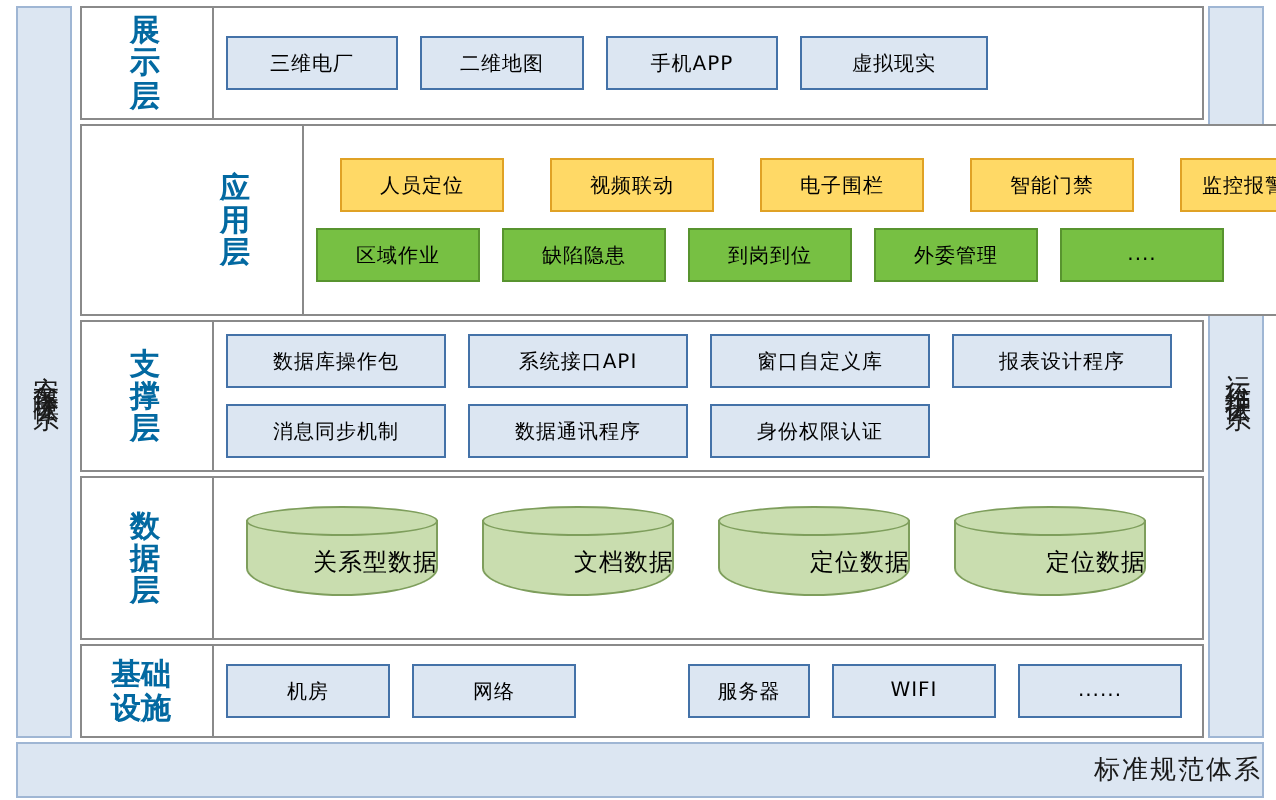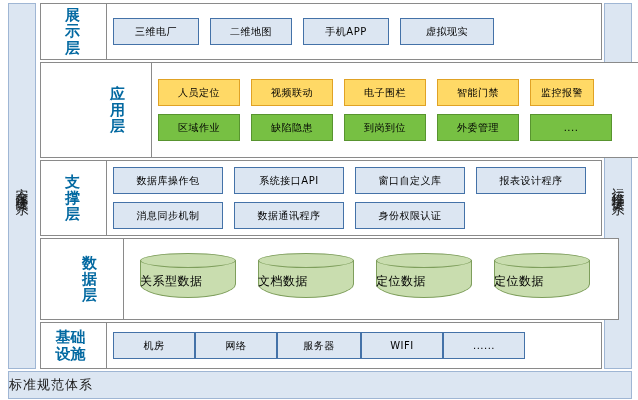"人员定位" .node.yellow { margin-left: none -> 12px }
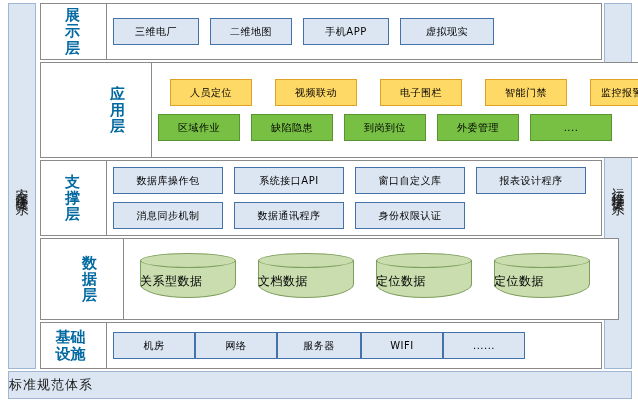"数据层" div.layer { padding-left: 17px -> none }
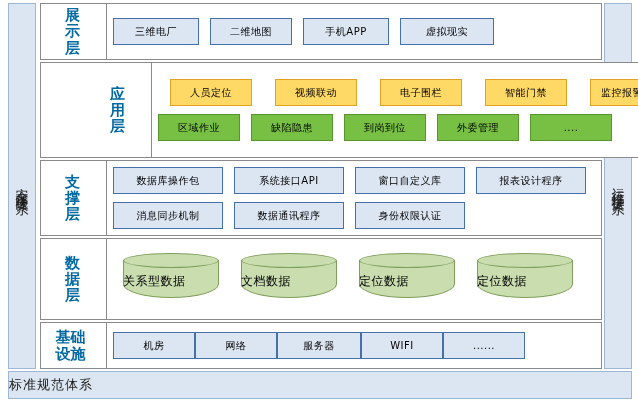"关系型数据" .cyl .cyl-label { text-align: left -> right }
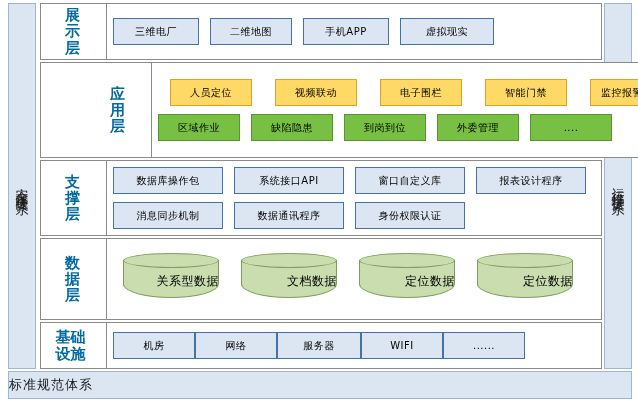"机房" div.row { gap: none -> 11px }
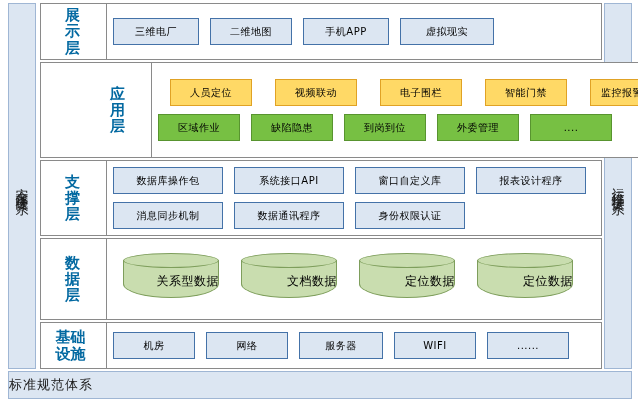"服务器" div.node { margin-left: none -> 45px; width: 84px -> 61px }
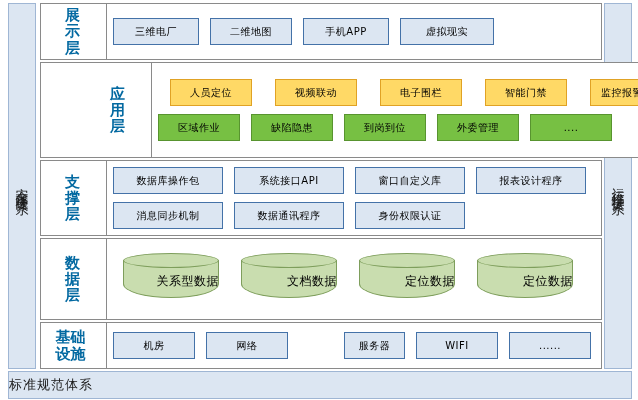"标准规范体系" #bottom-bar { justify-content: flex-start -> flex-end }
